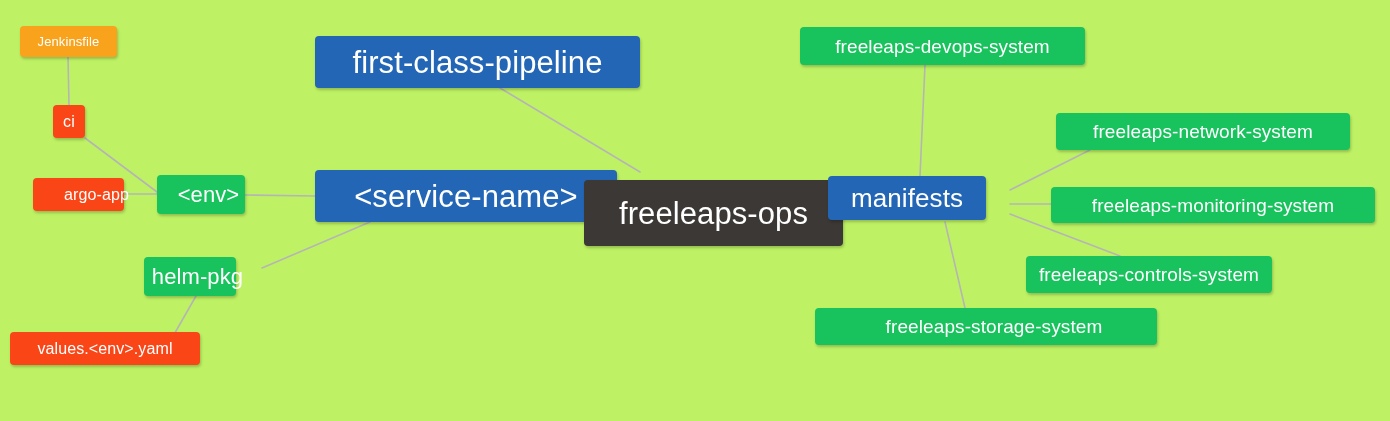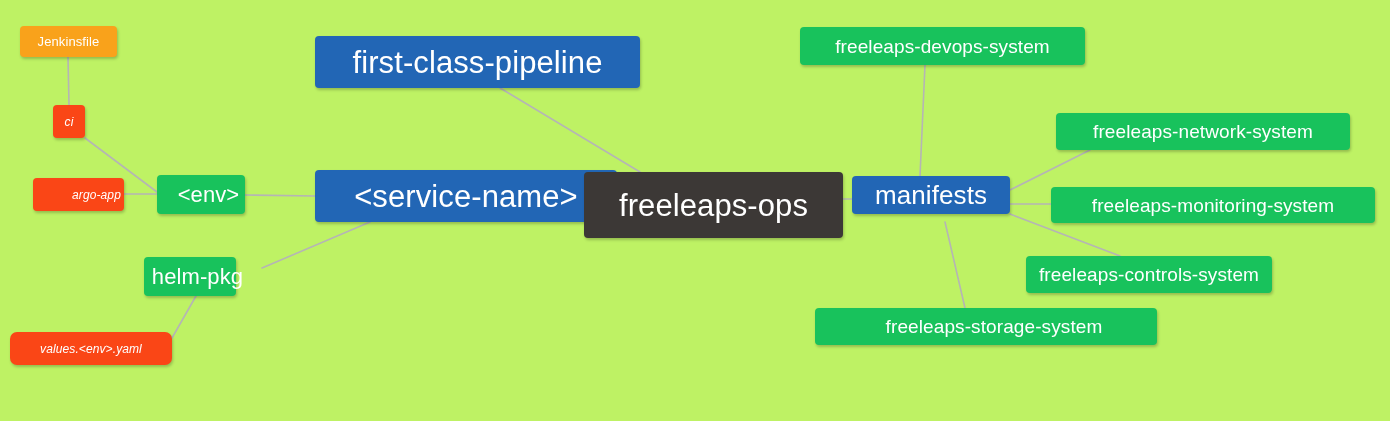"ci" .sz-sm { font-size: 12px -> 16px; font-style: italic -> none }
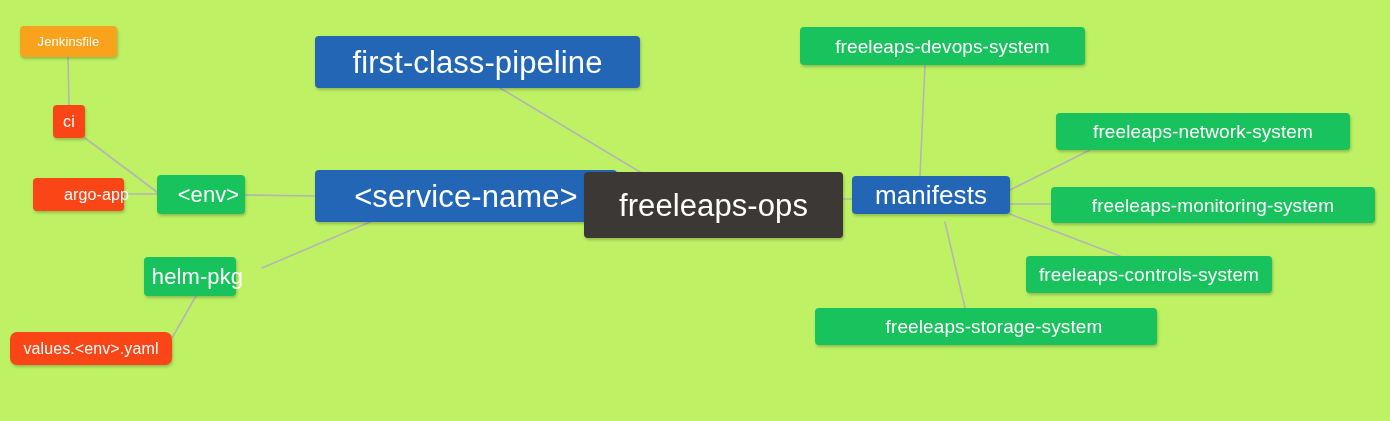"freeleaps-ops" div.node { top: 172px -> 180px }
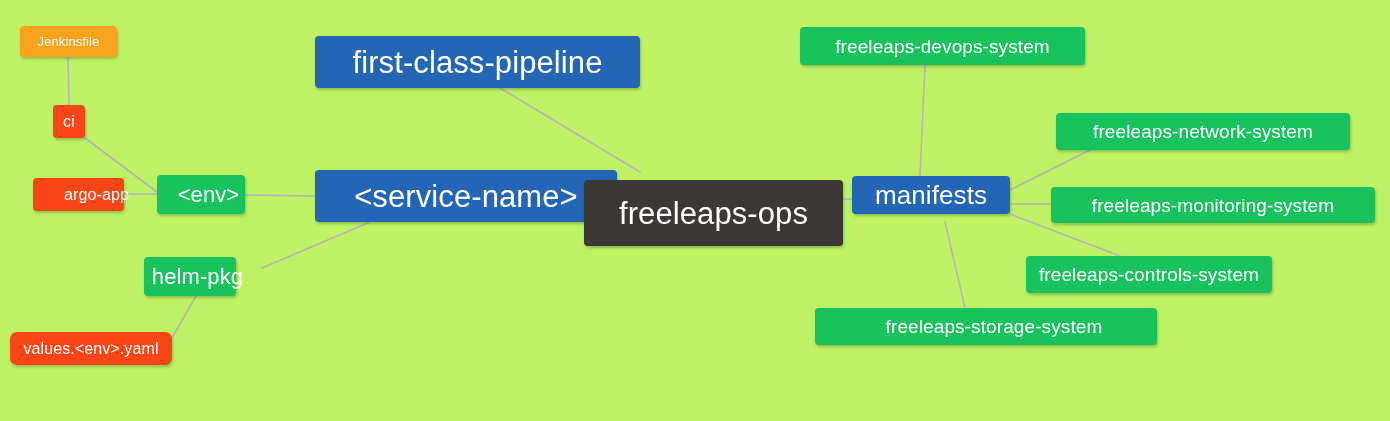"manifests" div.node { height: 38px -> 44px; left: 852px -> 828px }
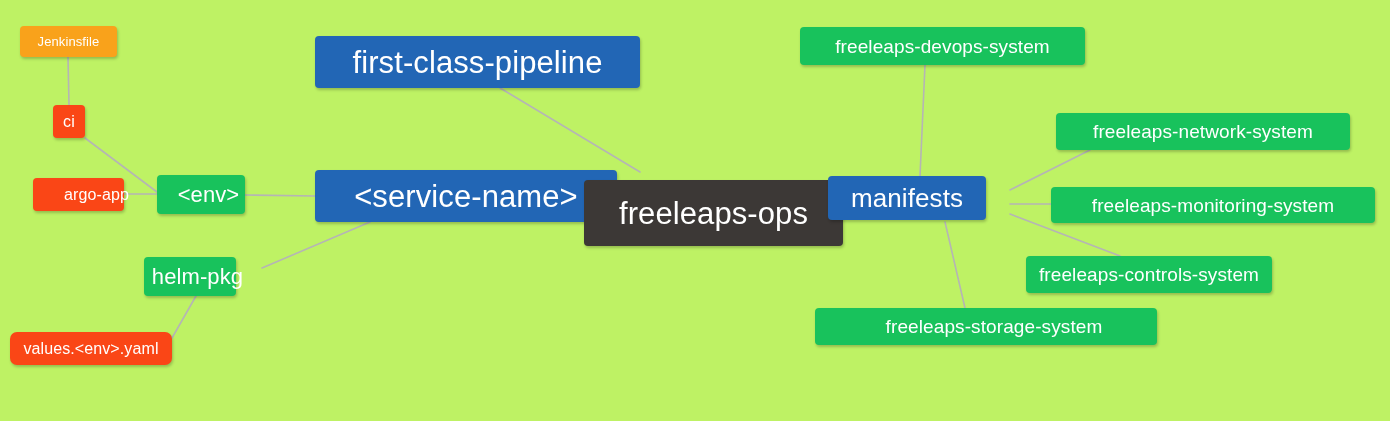"values.<env>.yaml" div.node { border-radius: 7px -> none; width: 162px -> 190px }
